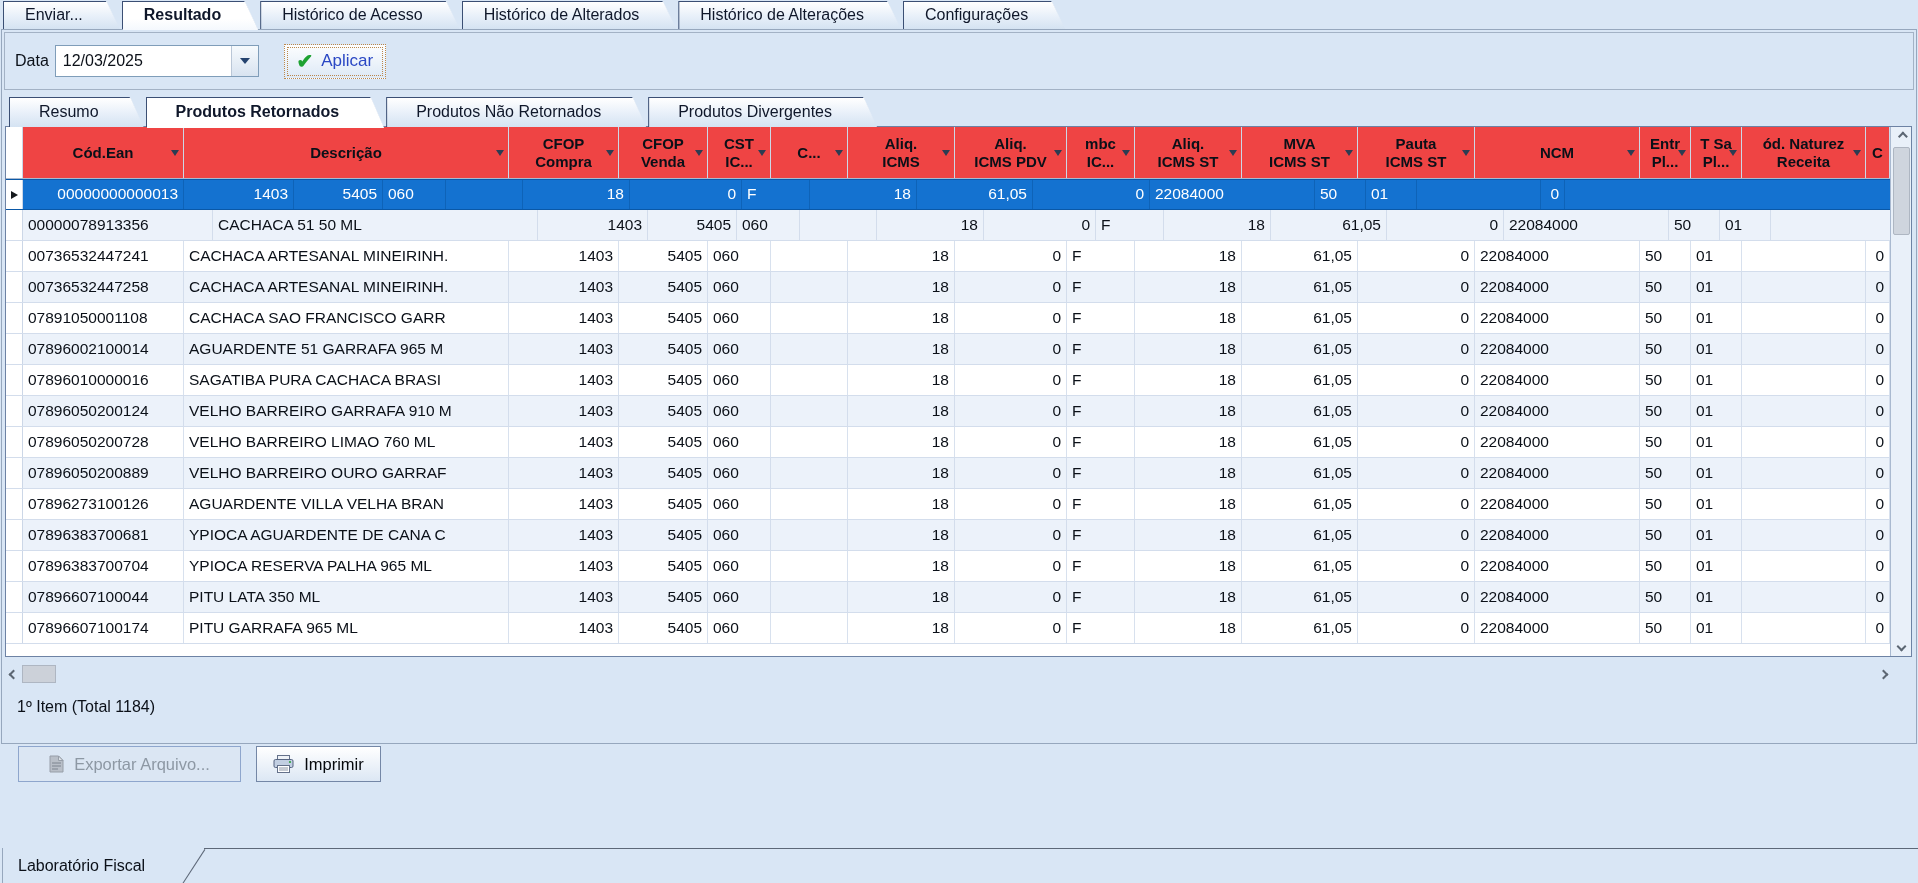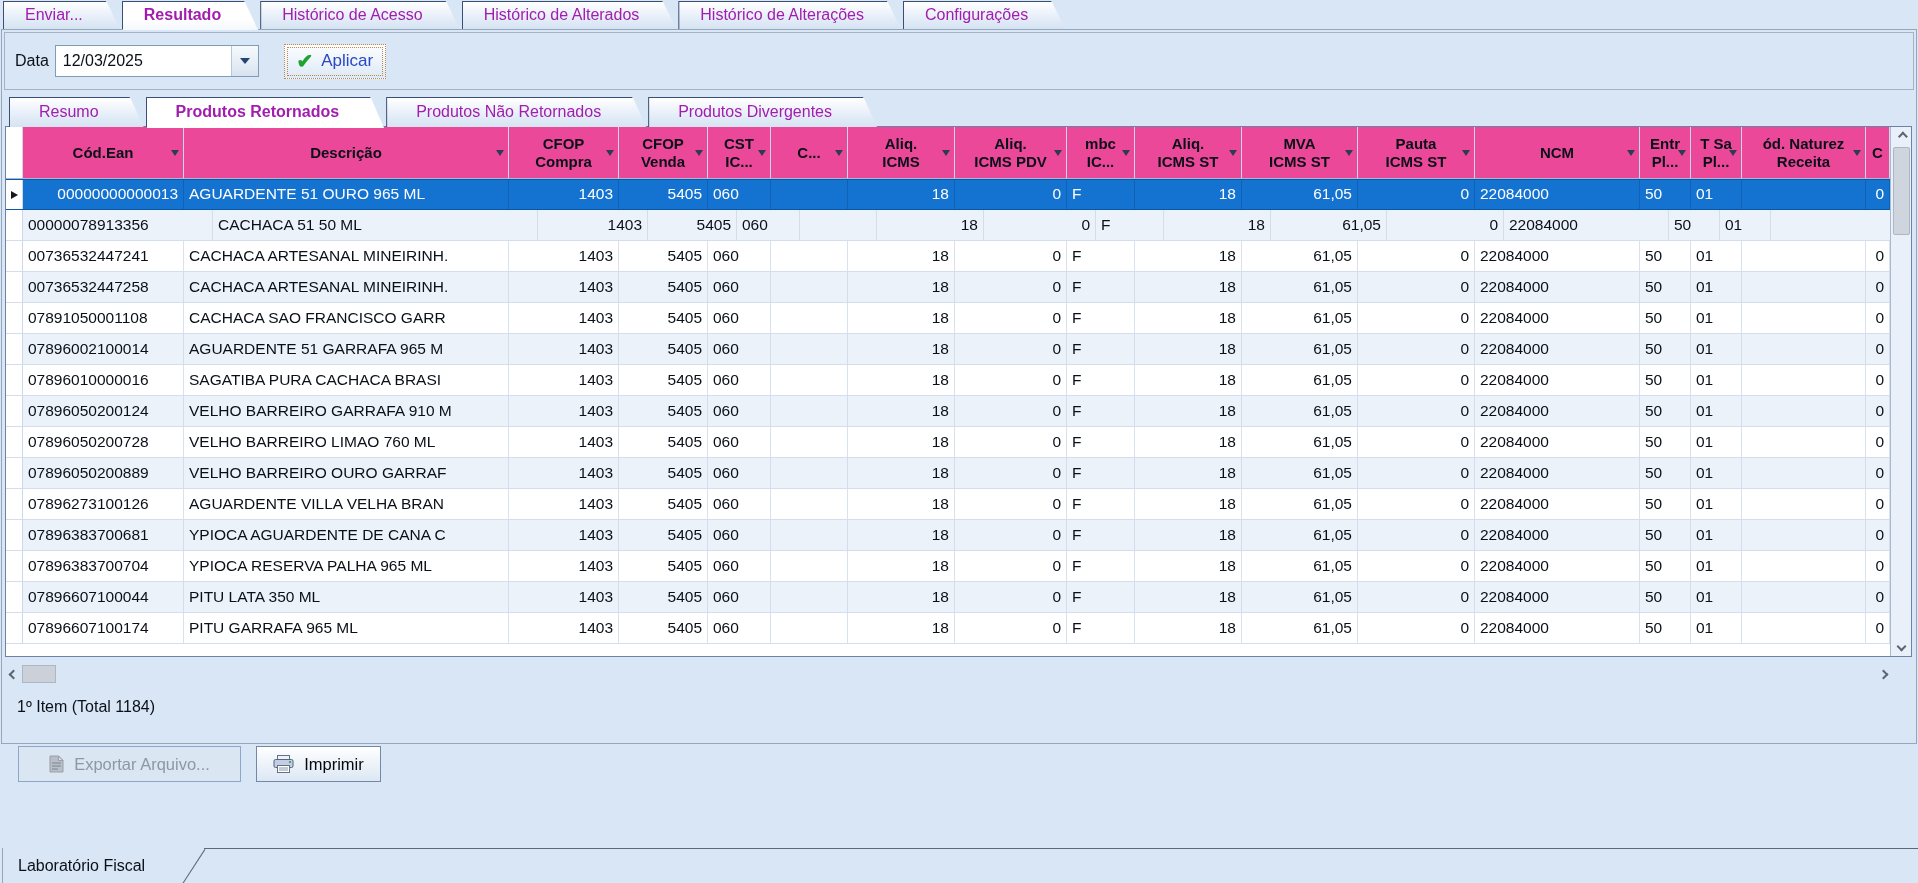"Enviar..." .xtab { color: #a21caf -> #0f172a }
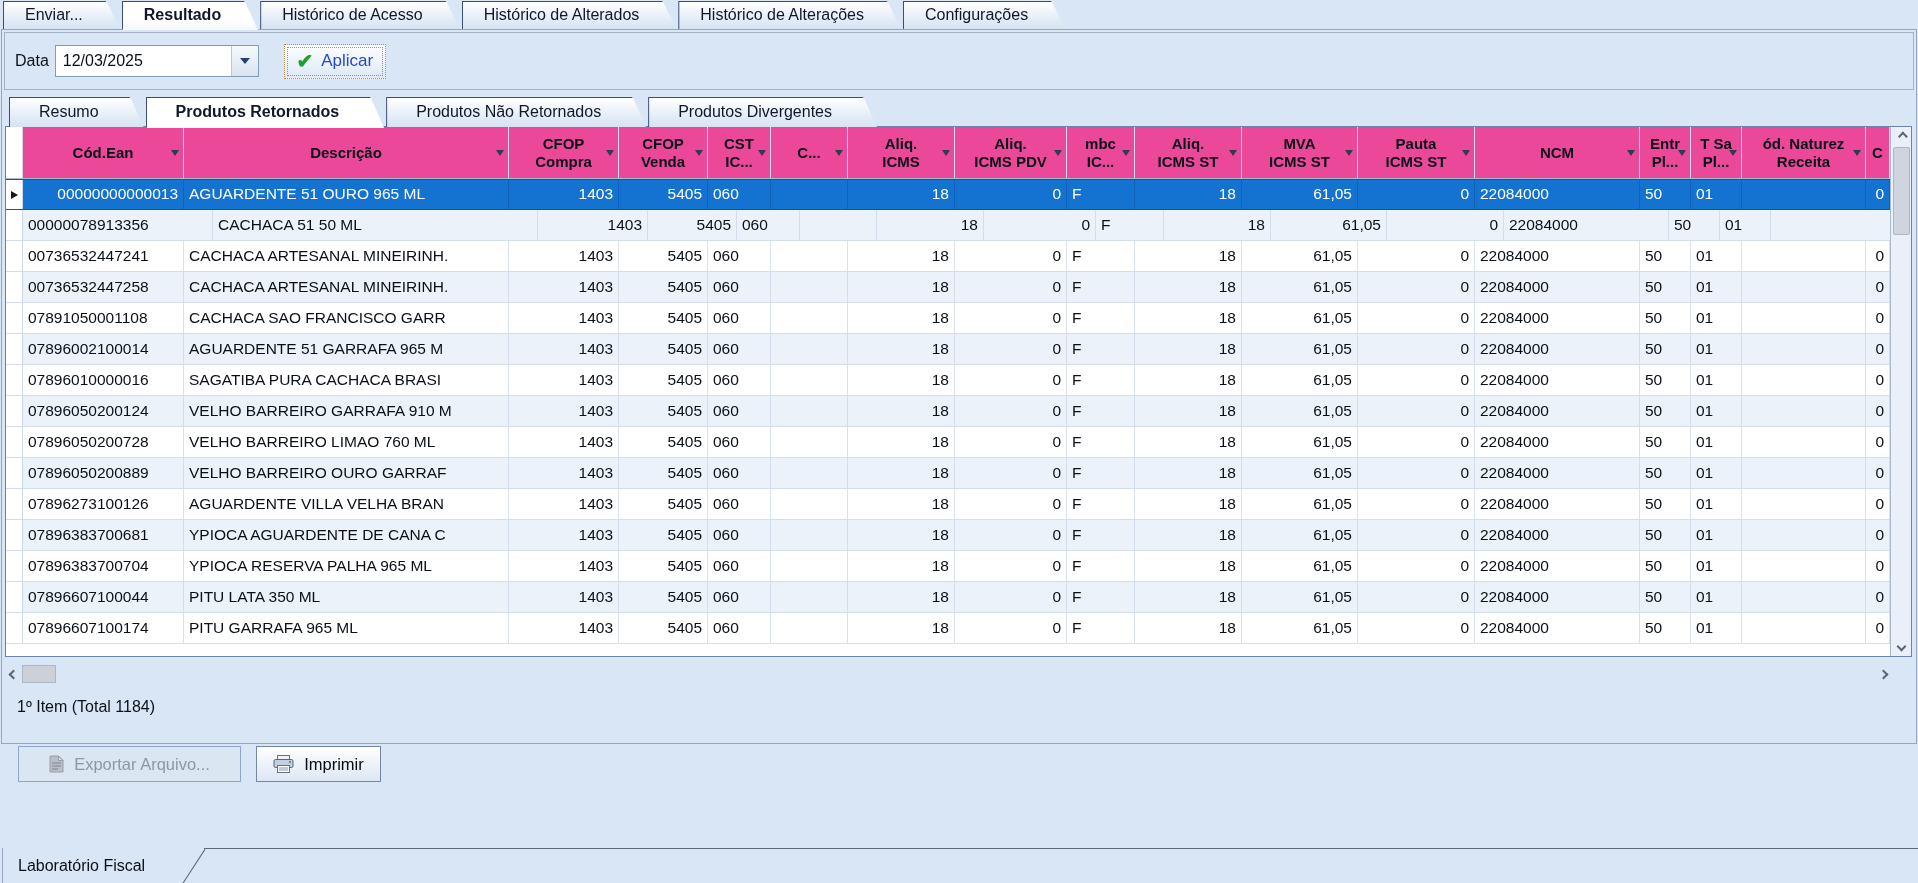"Cód.Ean" #grid-header { background: #ec4899 -> #ef4444 }
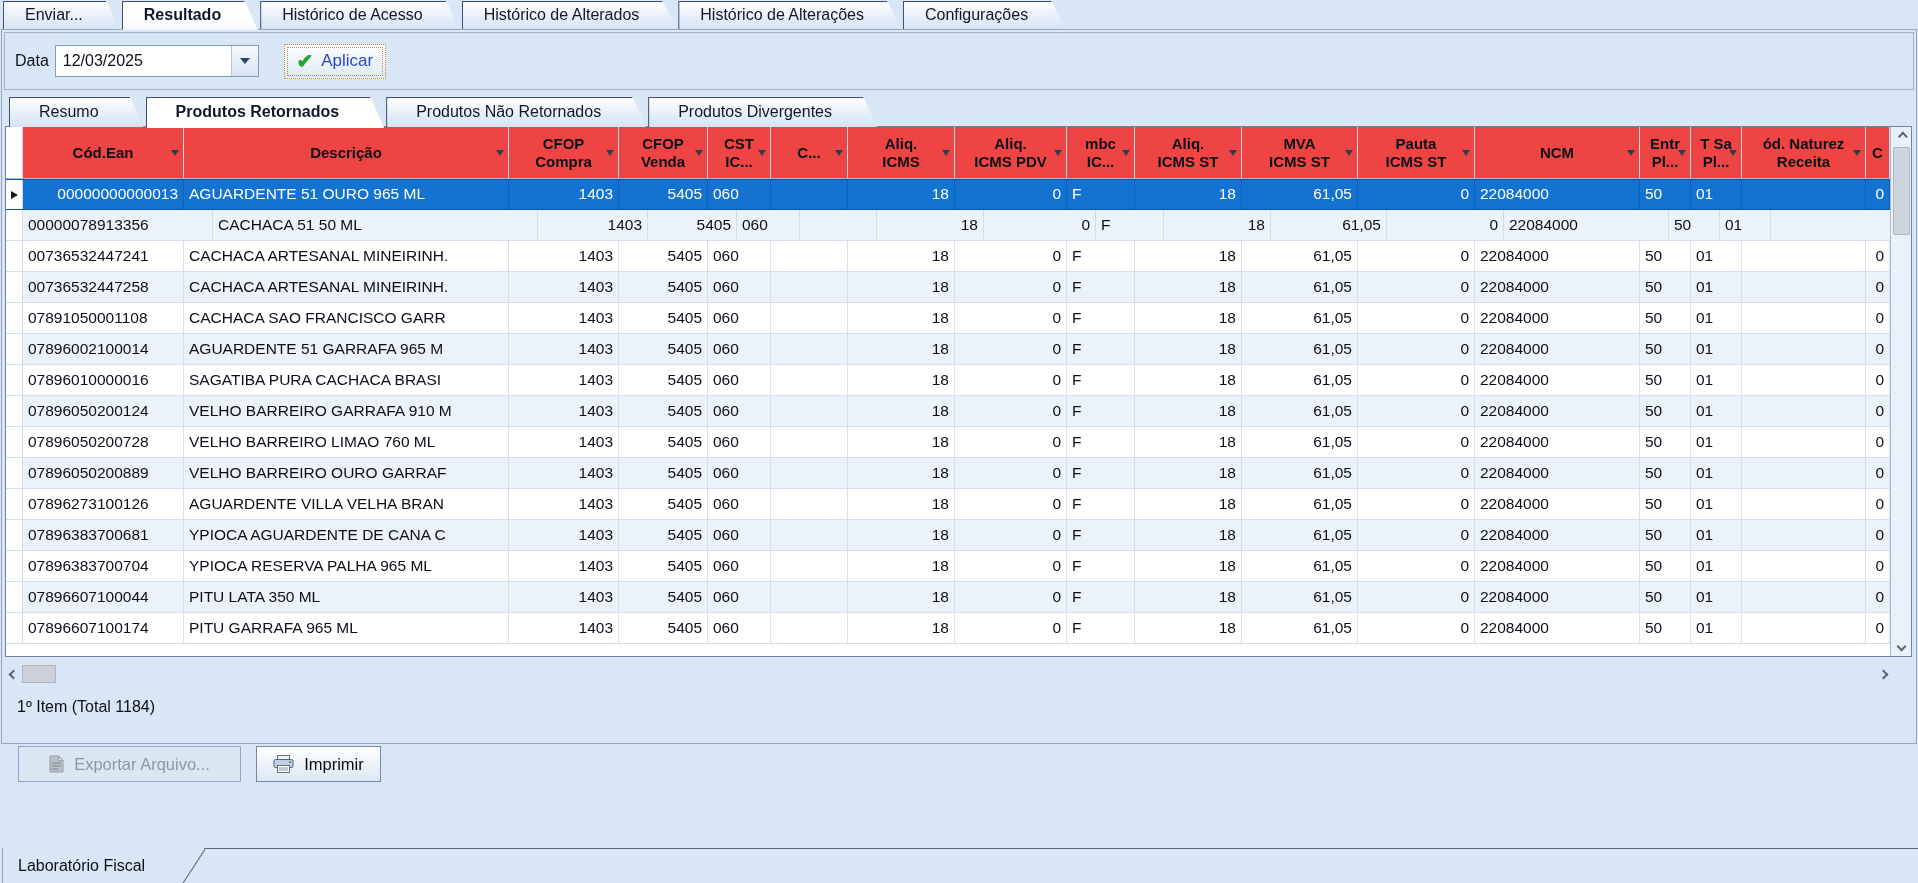"AGUARDENTE 51 OURO 965 ML" div.gcell { html: <div>AGUARDENTE 51 OURO 965 ML</div> -> none }
